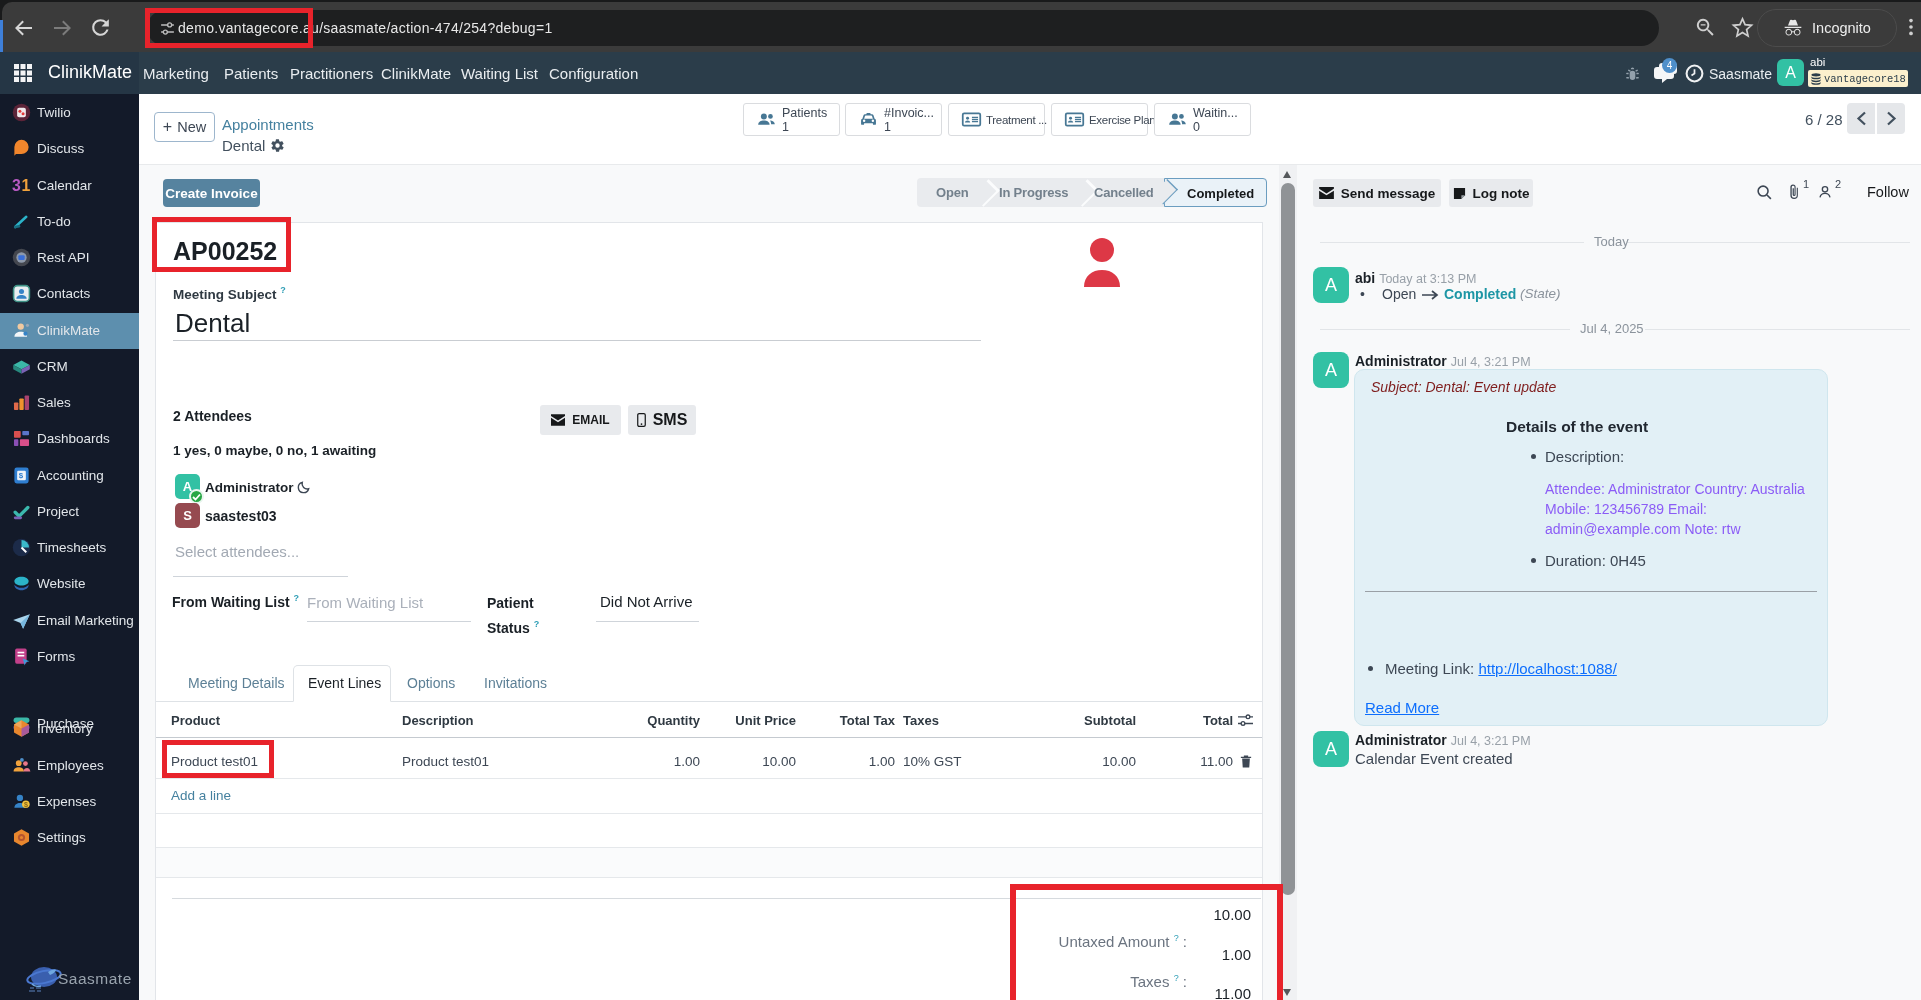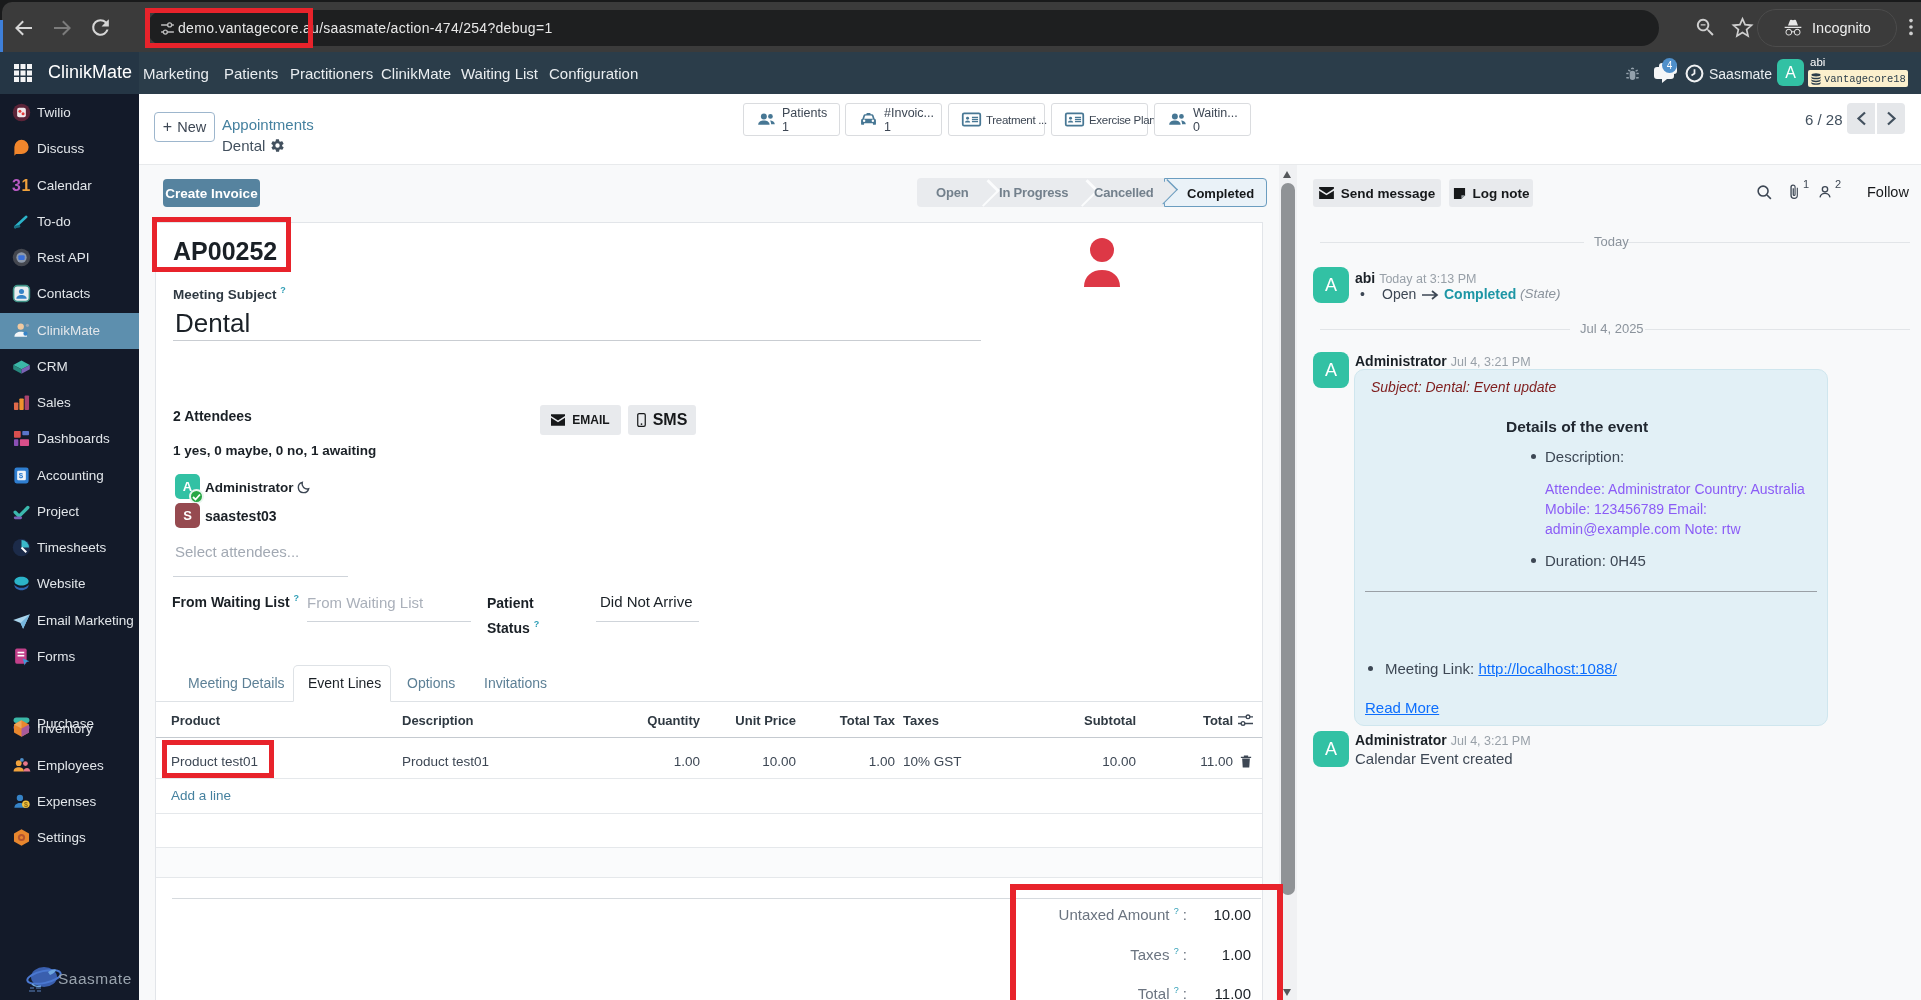"Untaxed Amount ? :" .tot-l { margin-top: none -> 27px }
